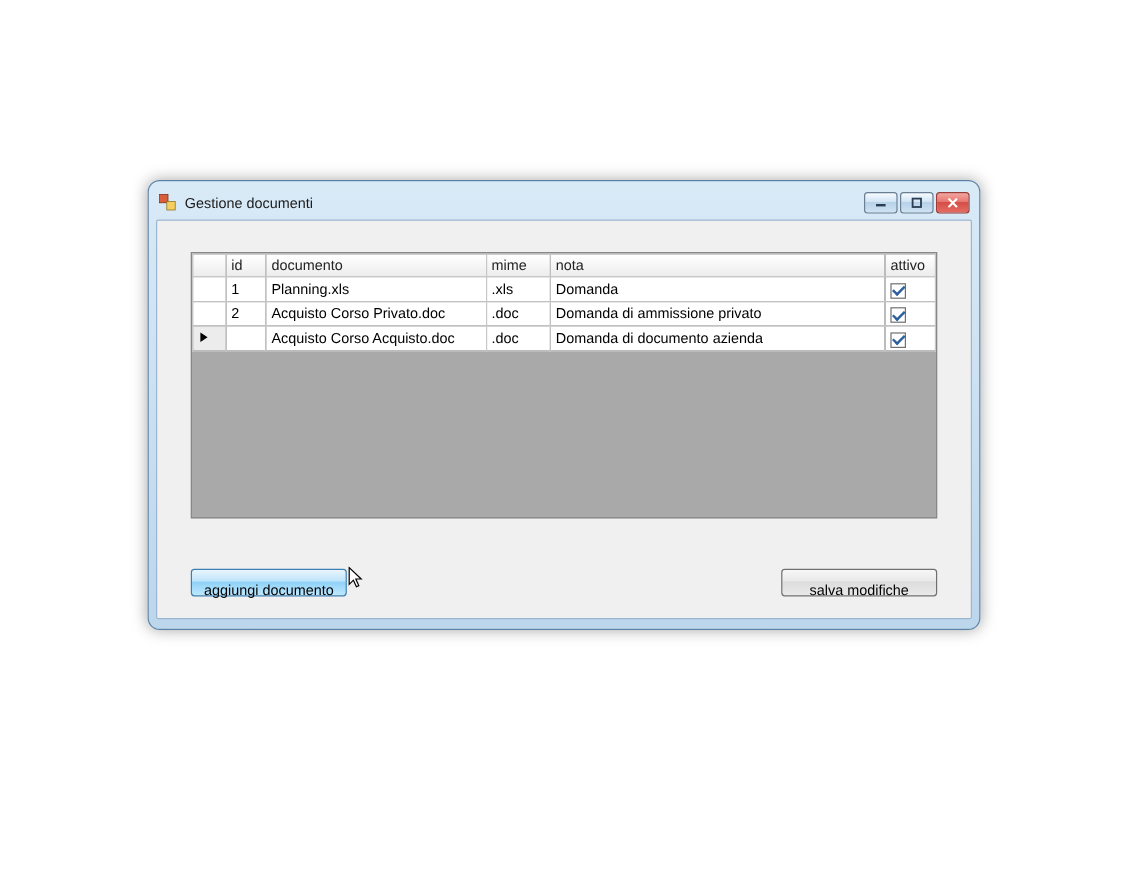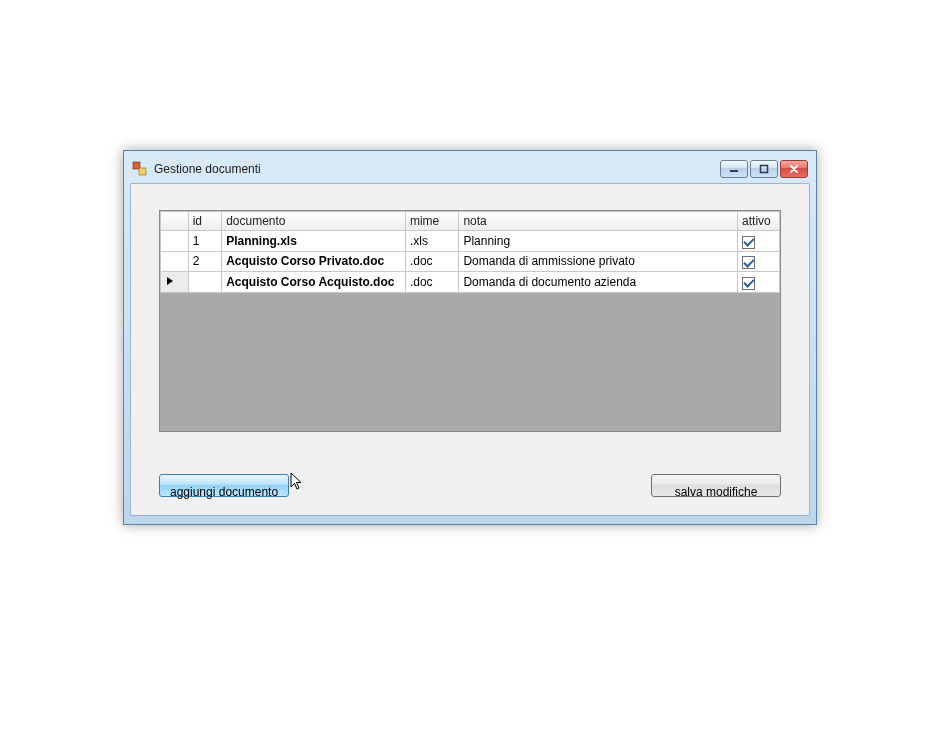"Gestione documenti" .window { border-radius: 0 -> 10px }
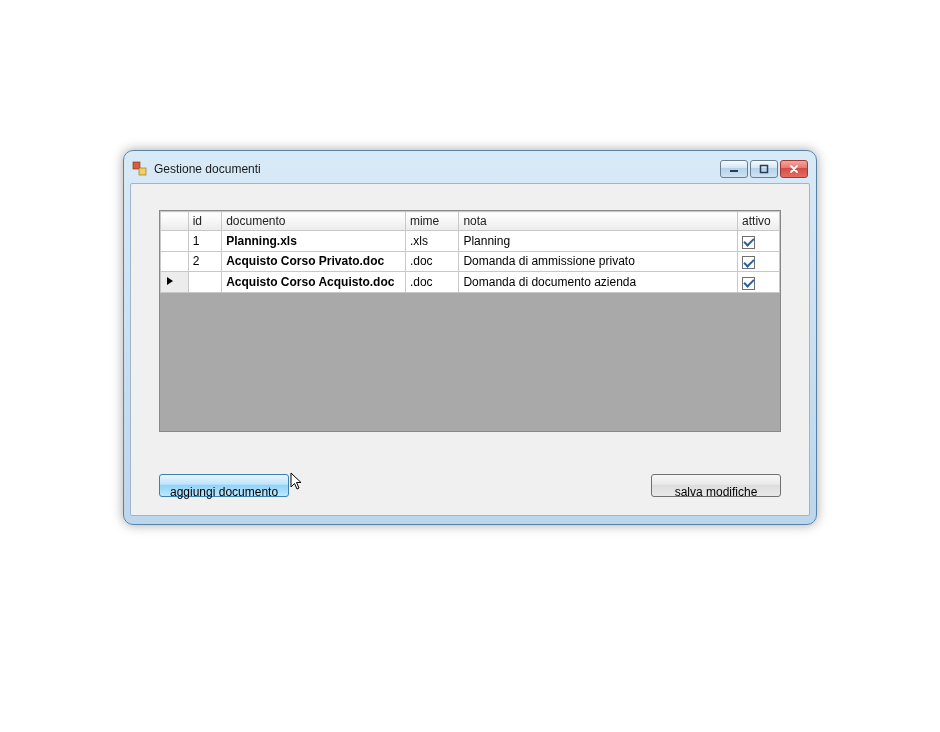"Planning.xls" .col-doc { font-weight: bold -> none }
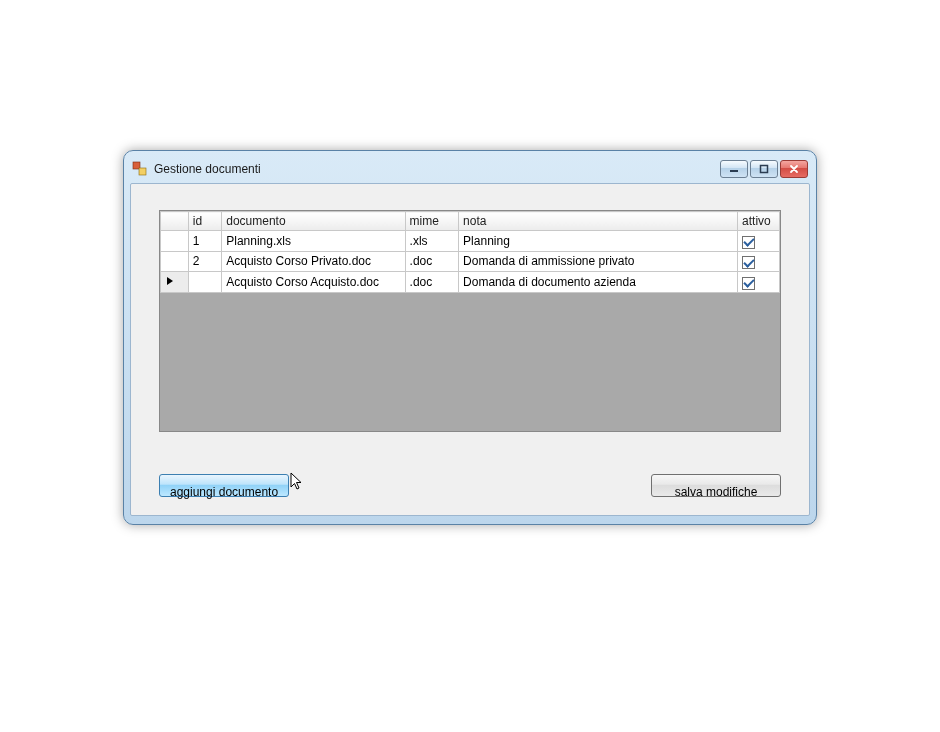"Planning" td.col-nota { text: Planning -> Domanda }
